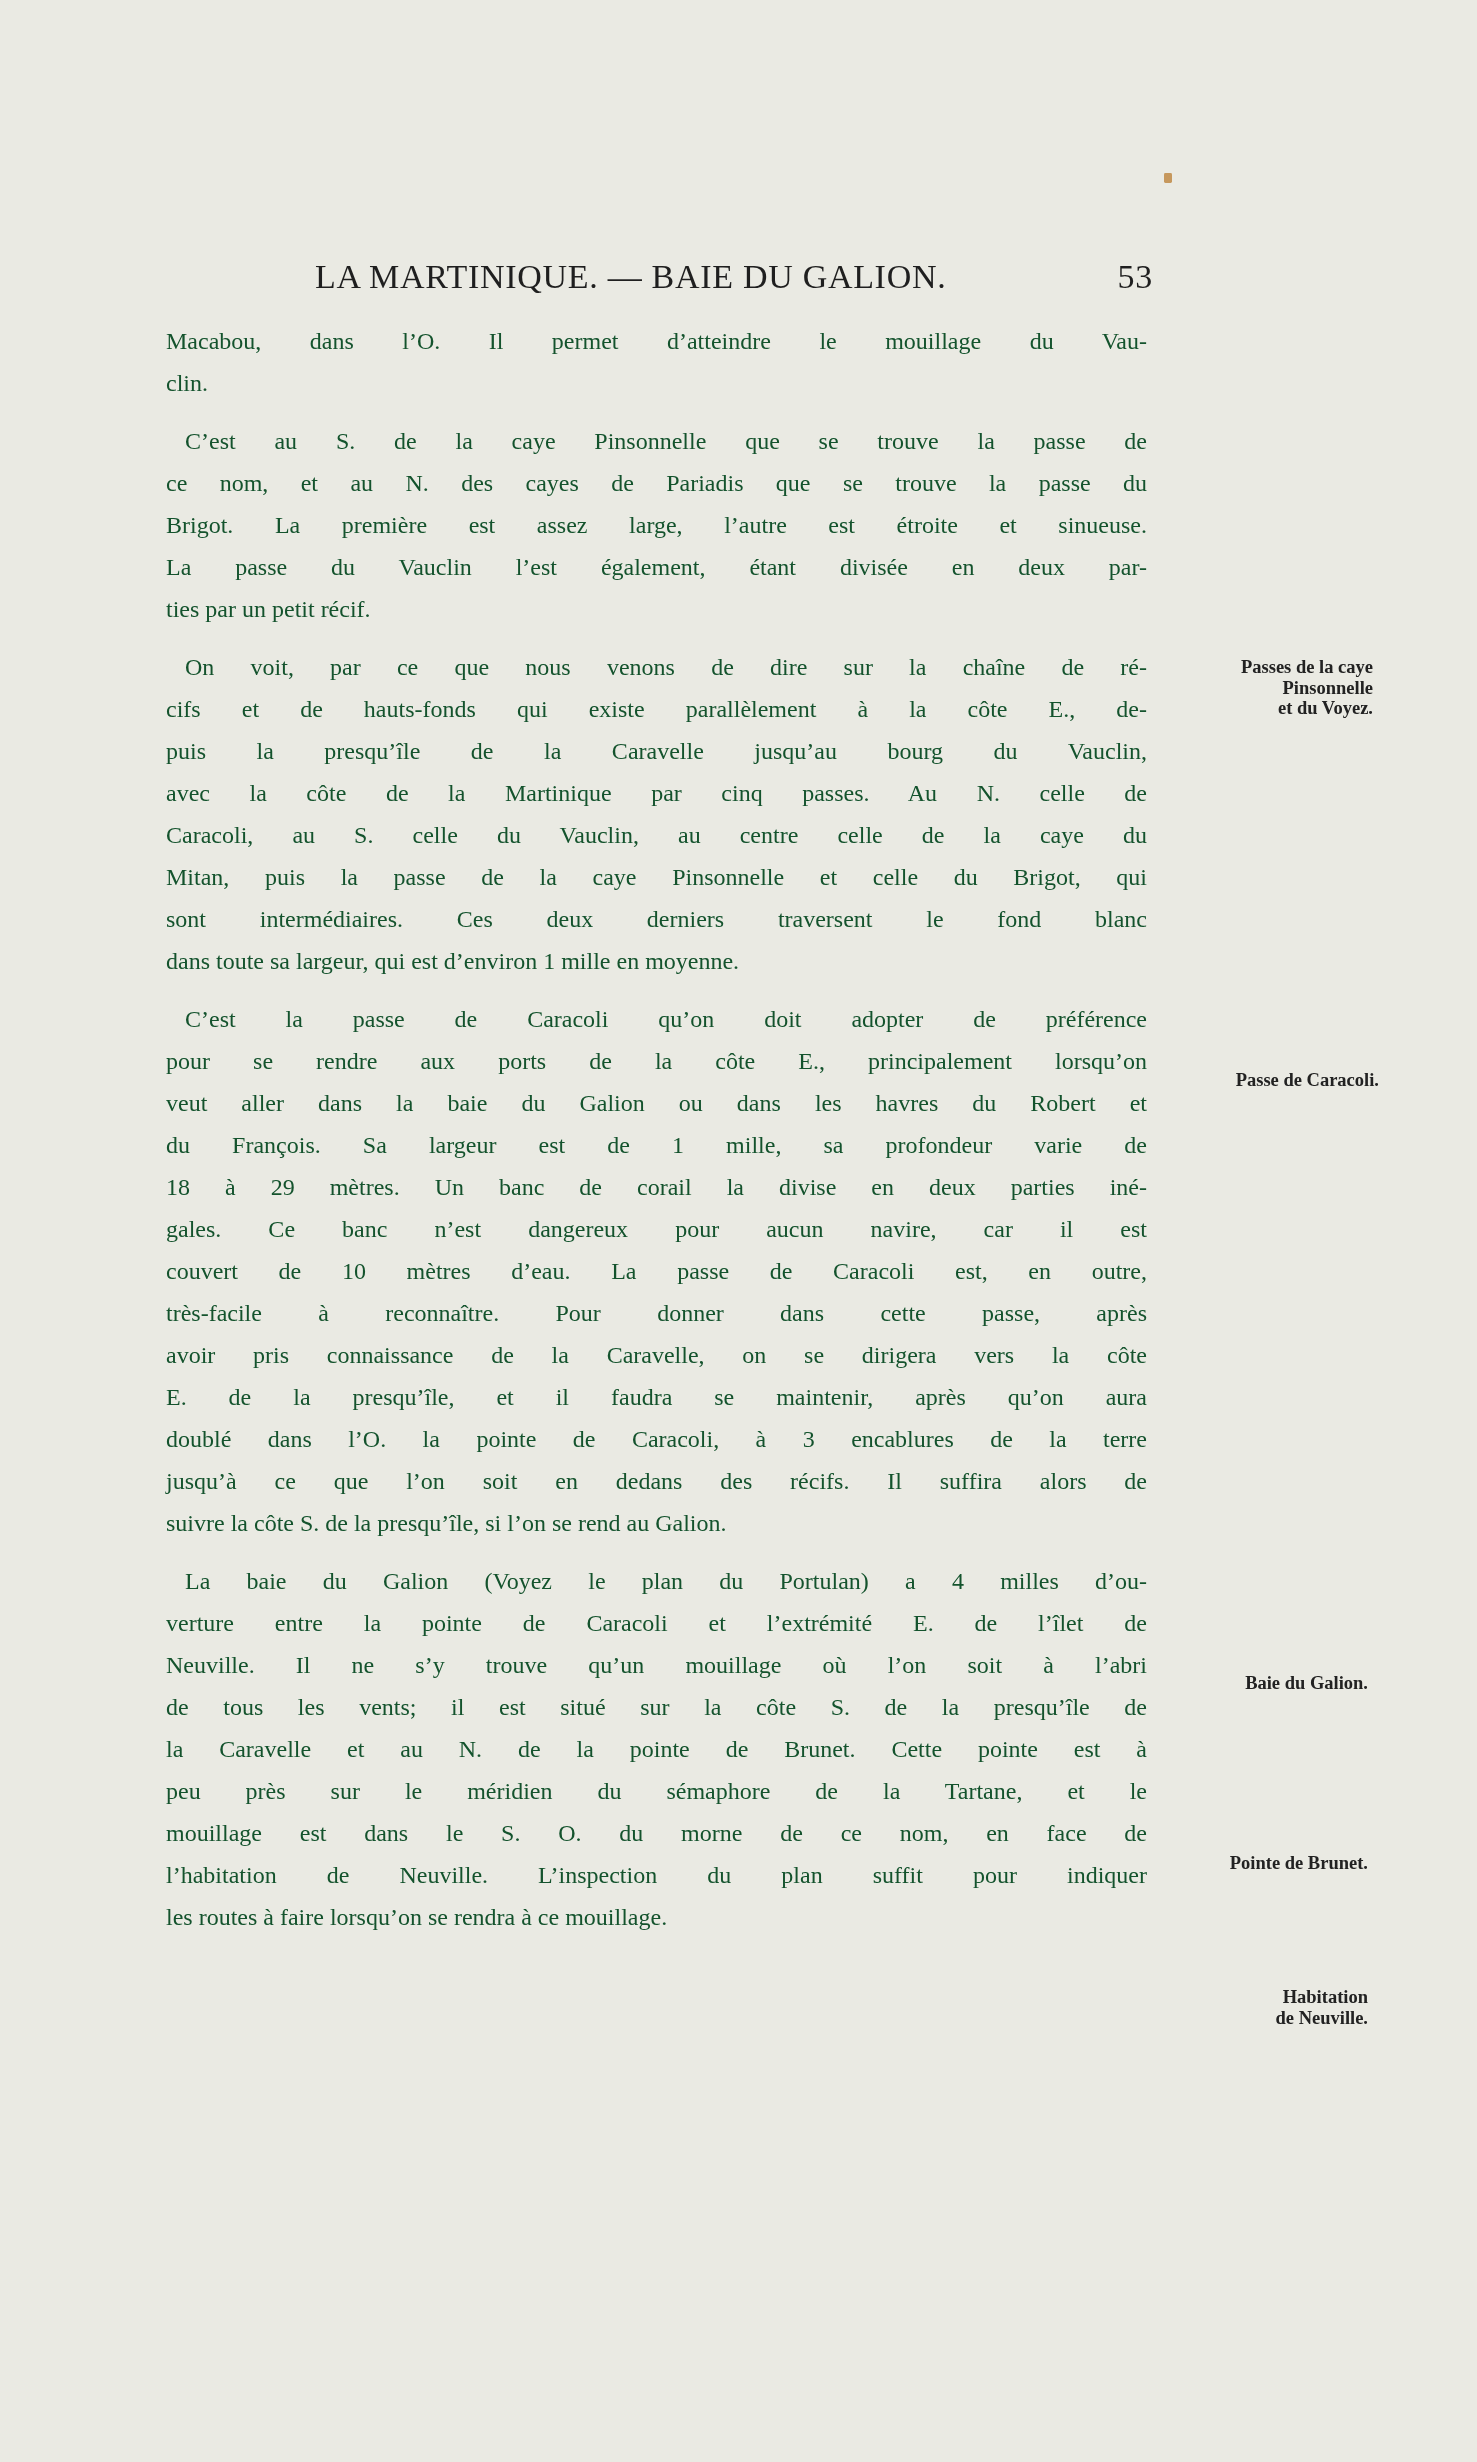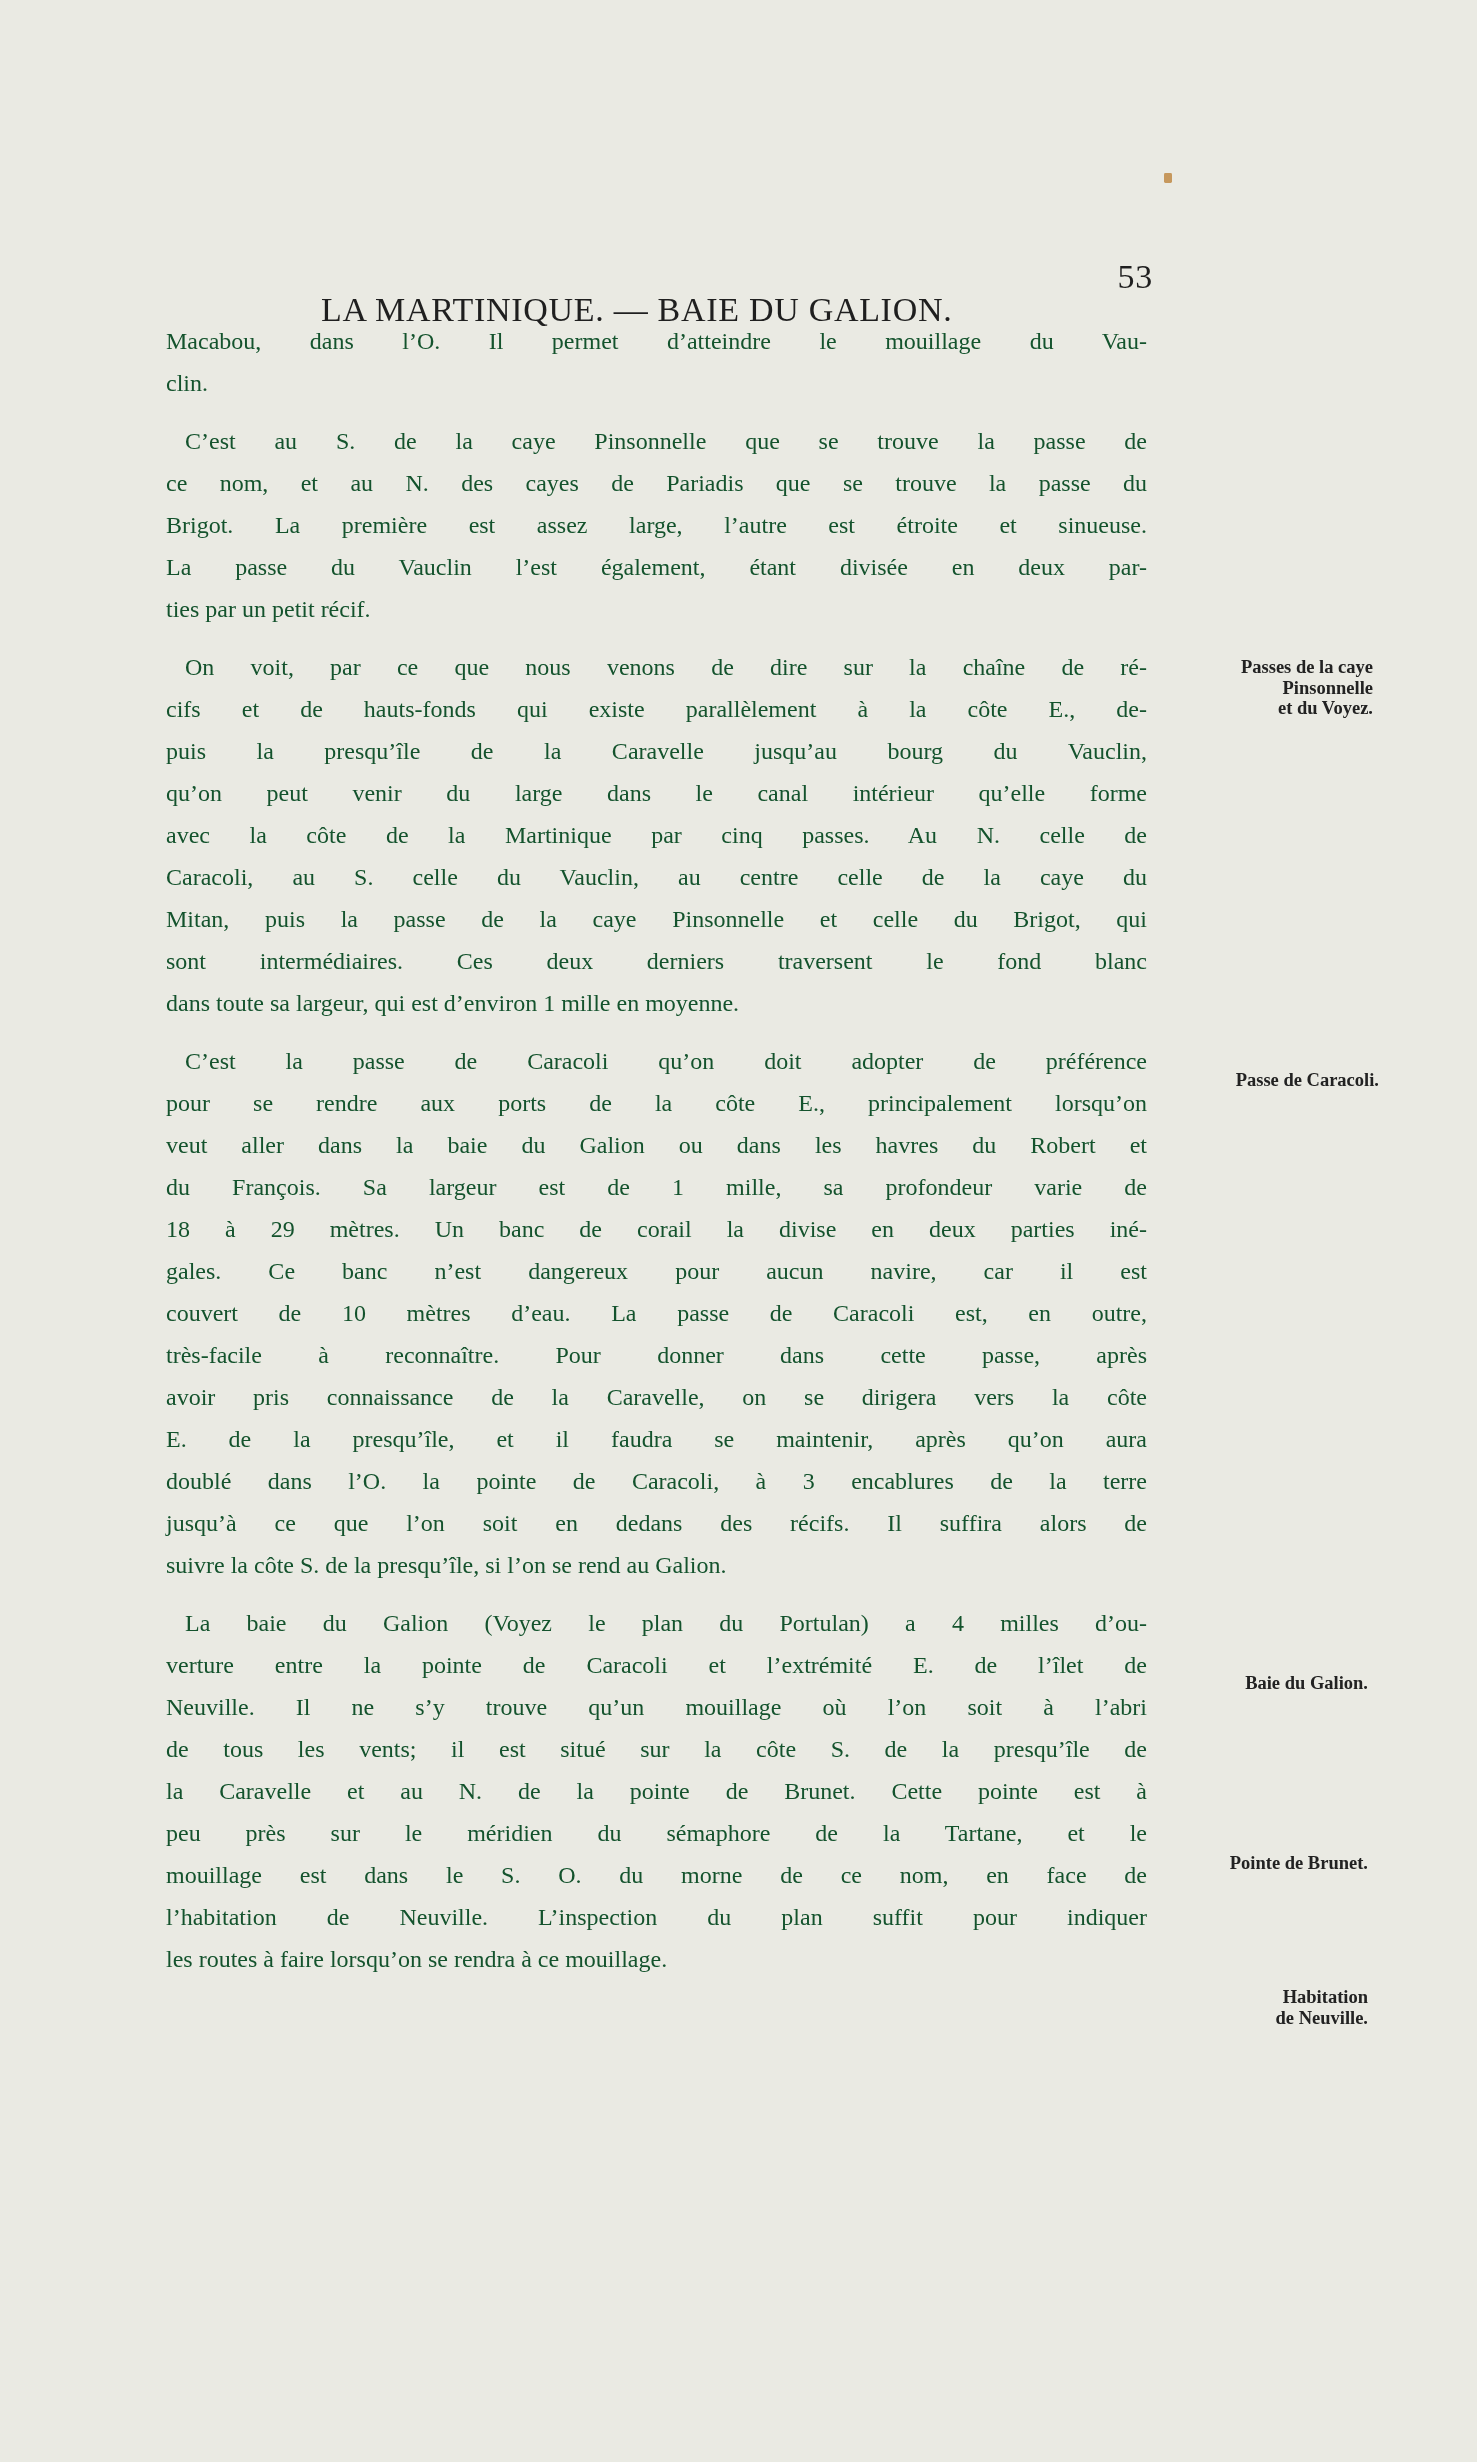"LA MARTINIQUE. — BAIE DU" .running-head .title { left: 18px -> 12px; margin-top: 33px -> none }
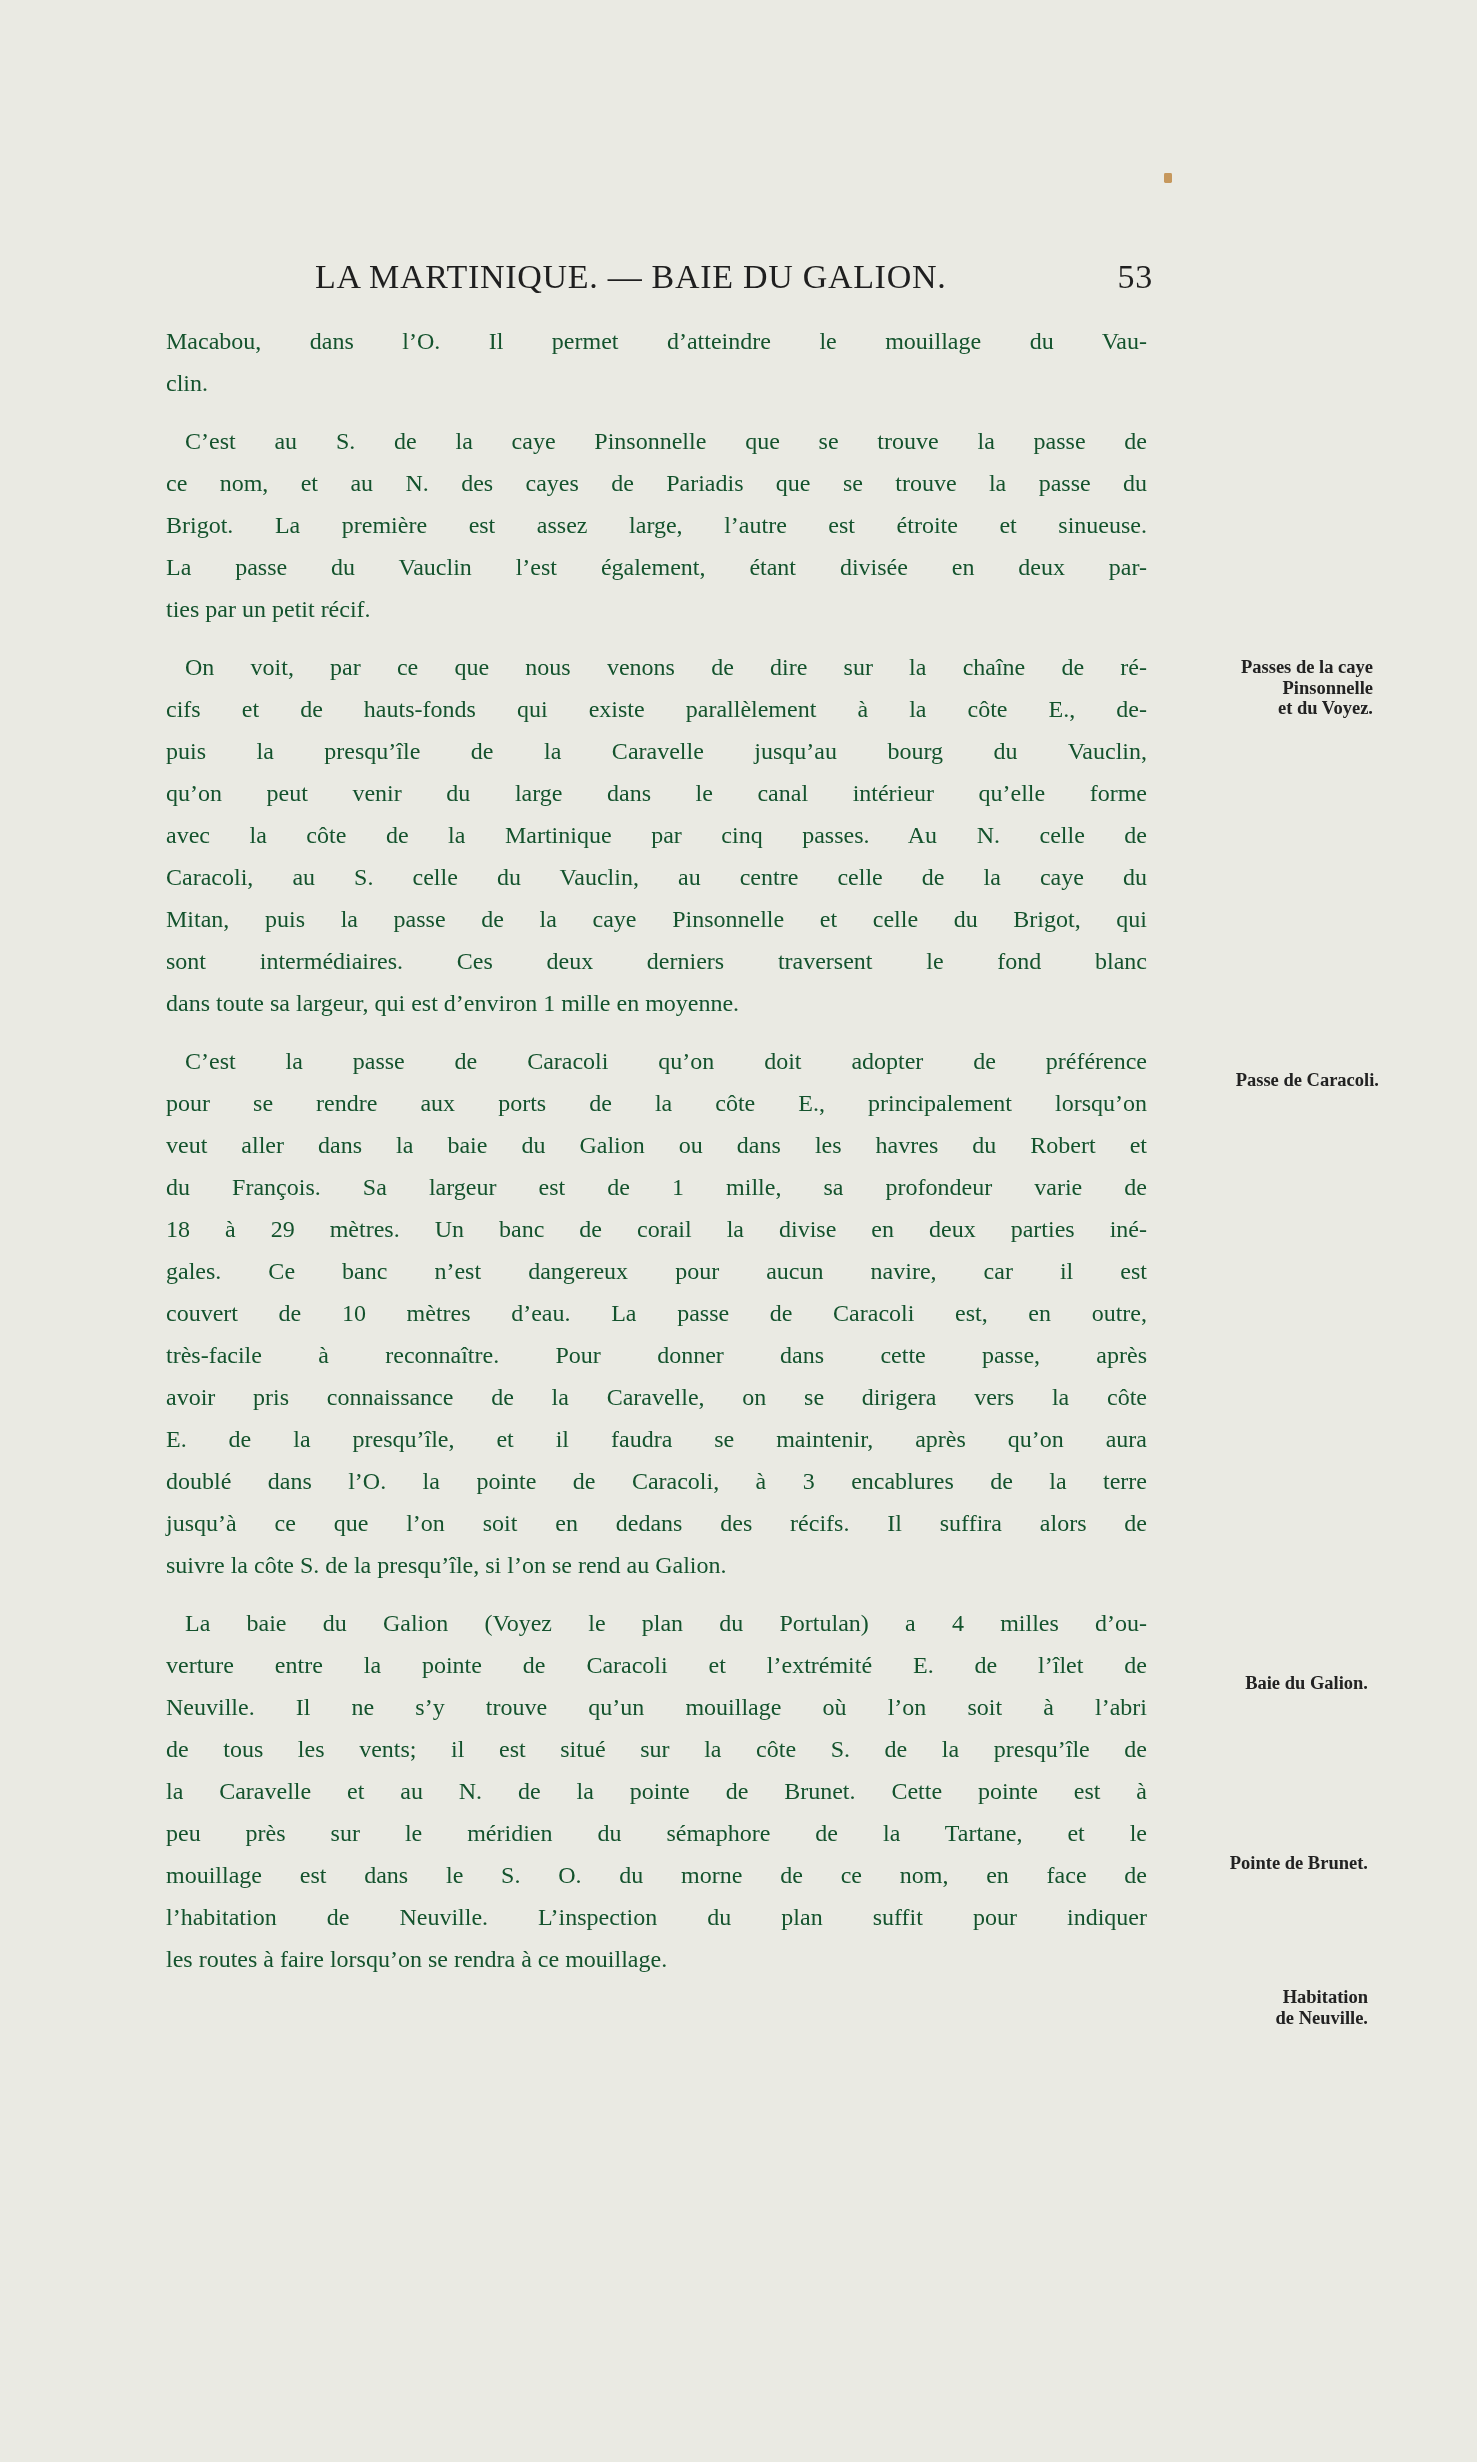"qu’on peut venir du large" div.line { html: <div> <span>qu’on peut venir du large dans le canal intérieur qu’elle forme</span> </div> -> none }
